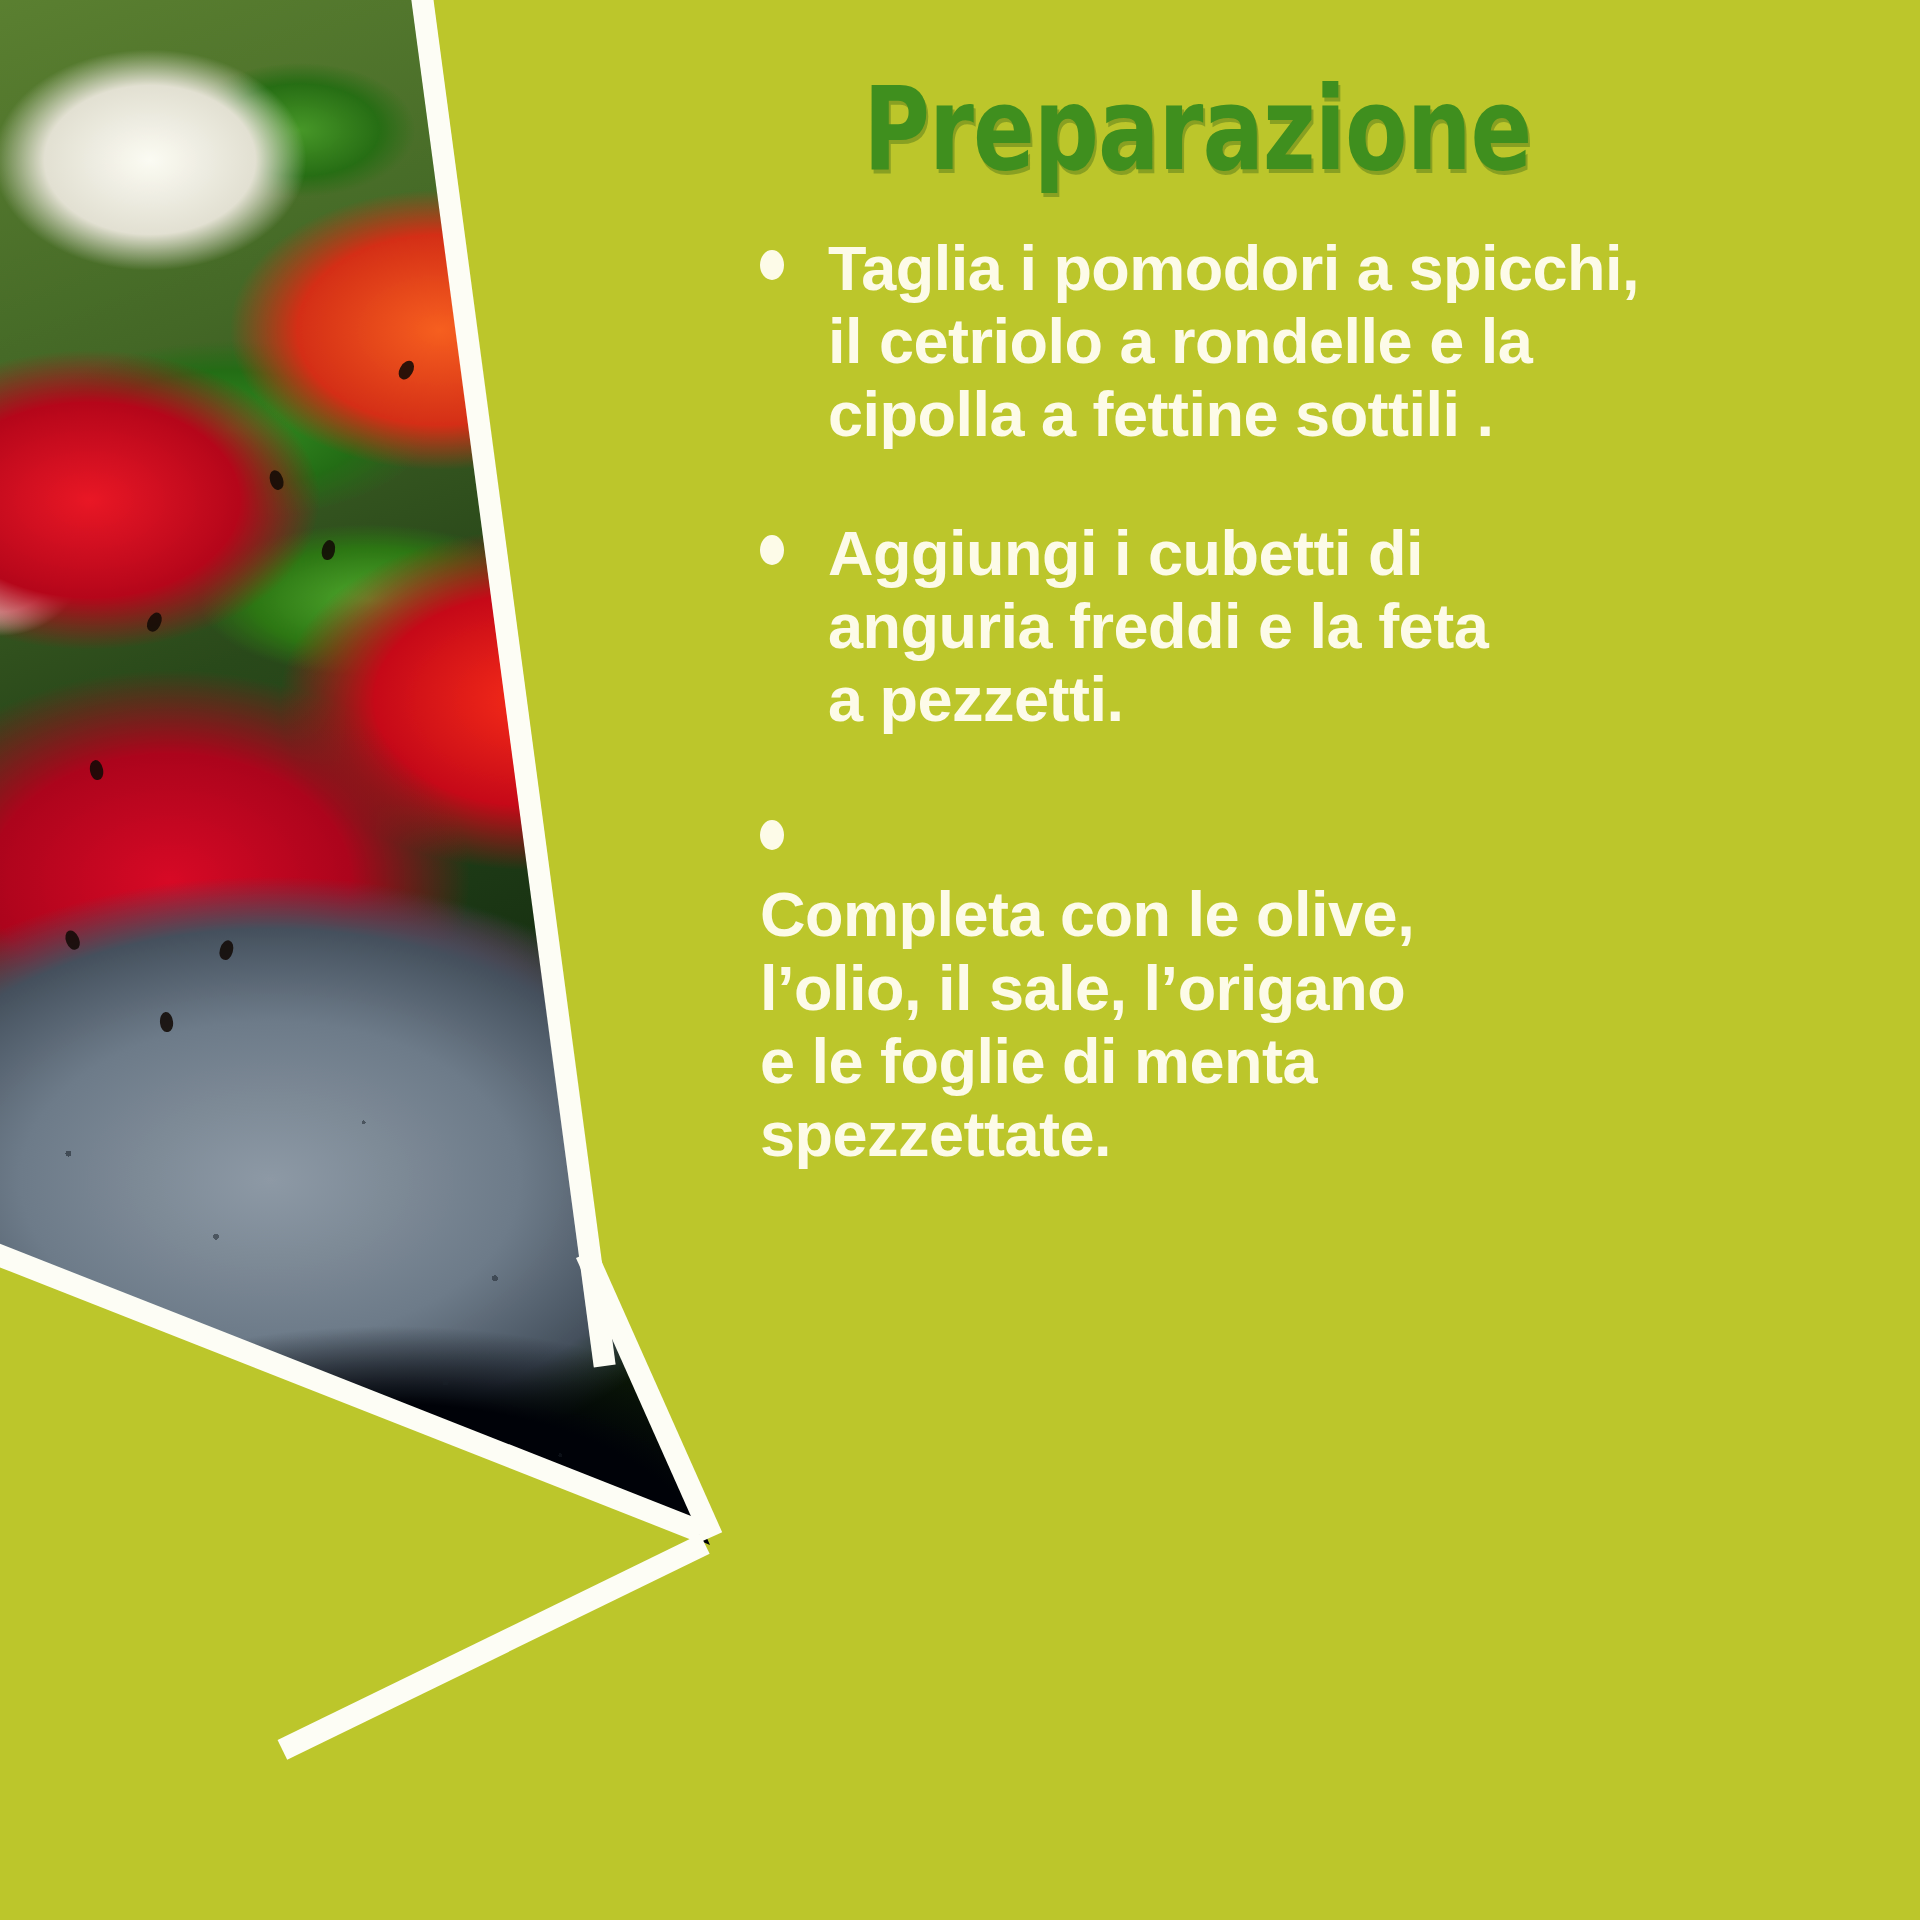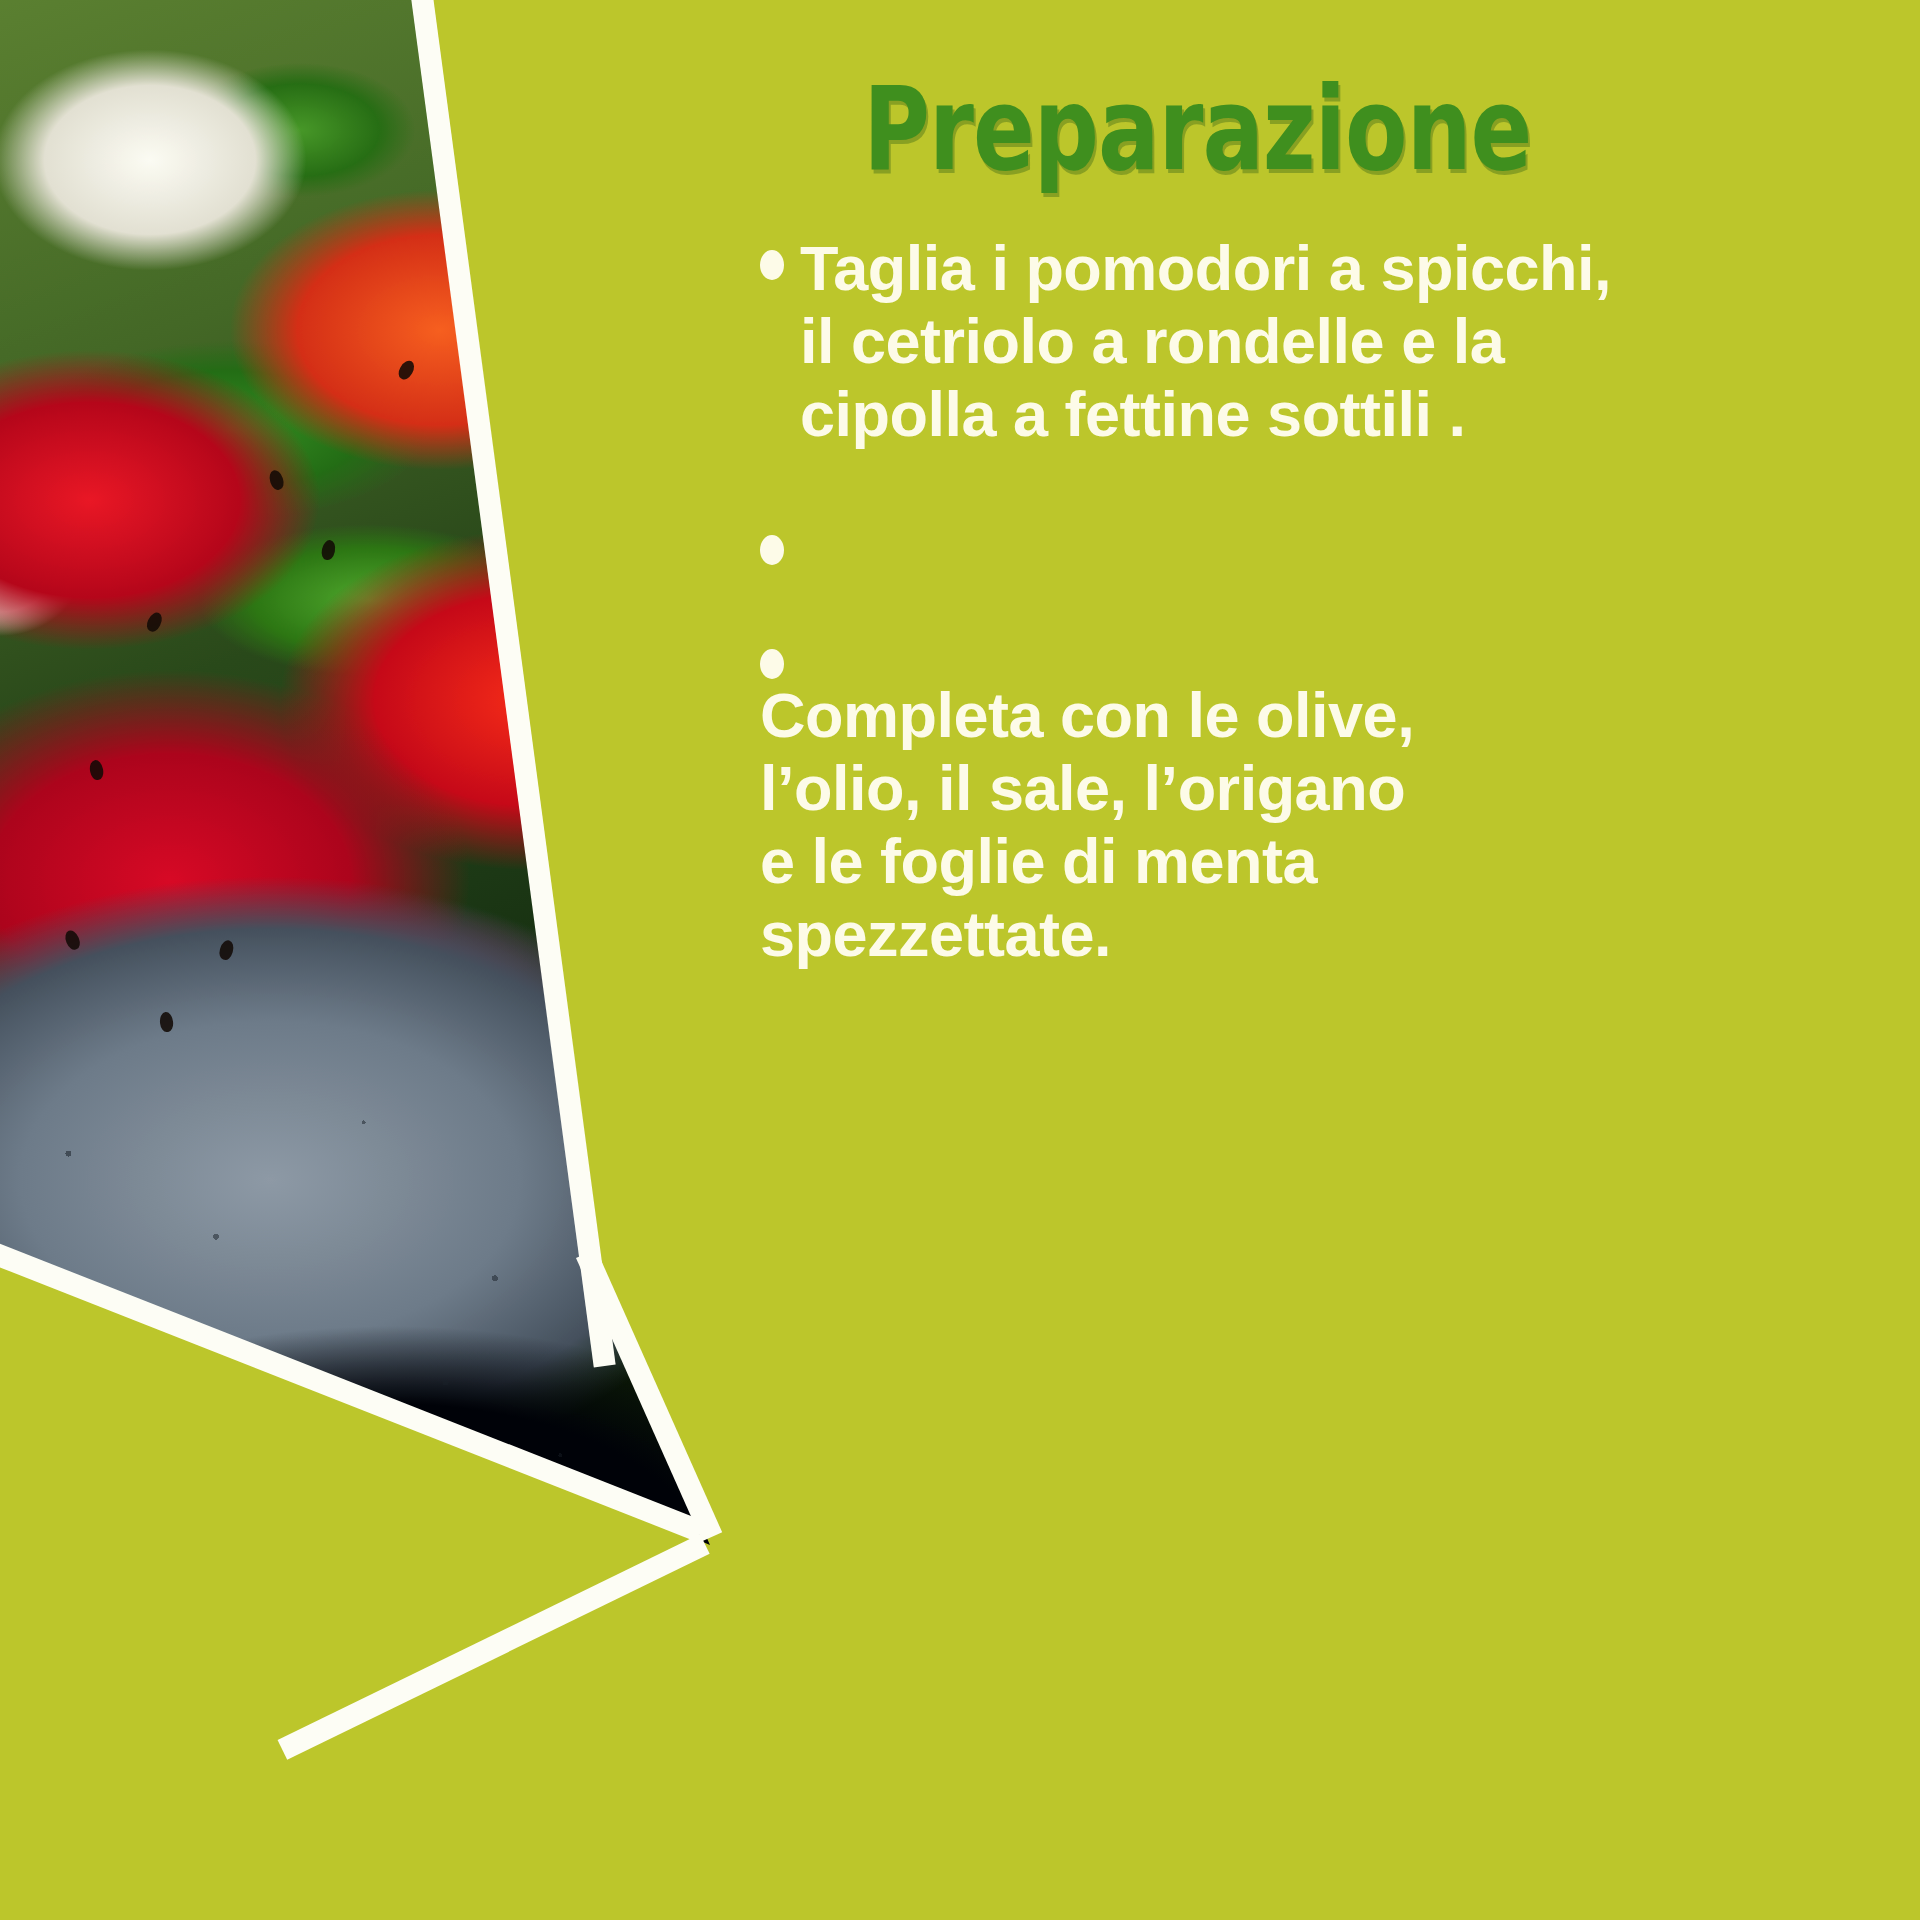"Taglia i pomodori a spicchi," .step { gap: none -> 28px }
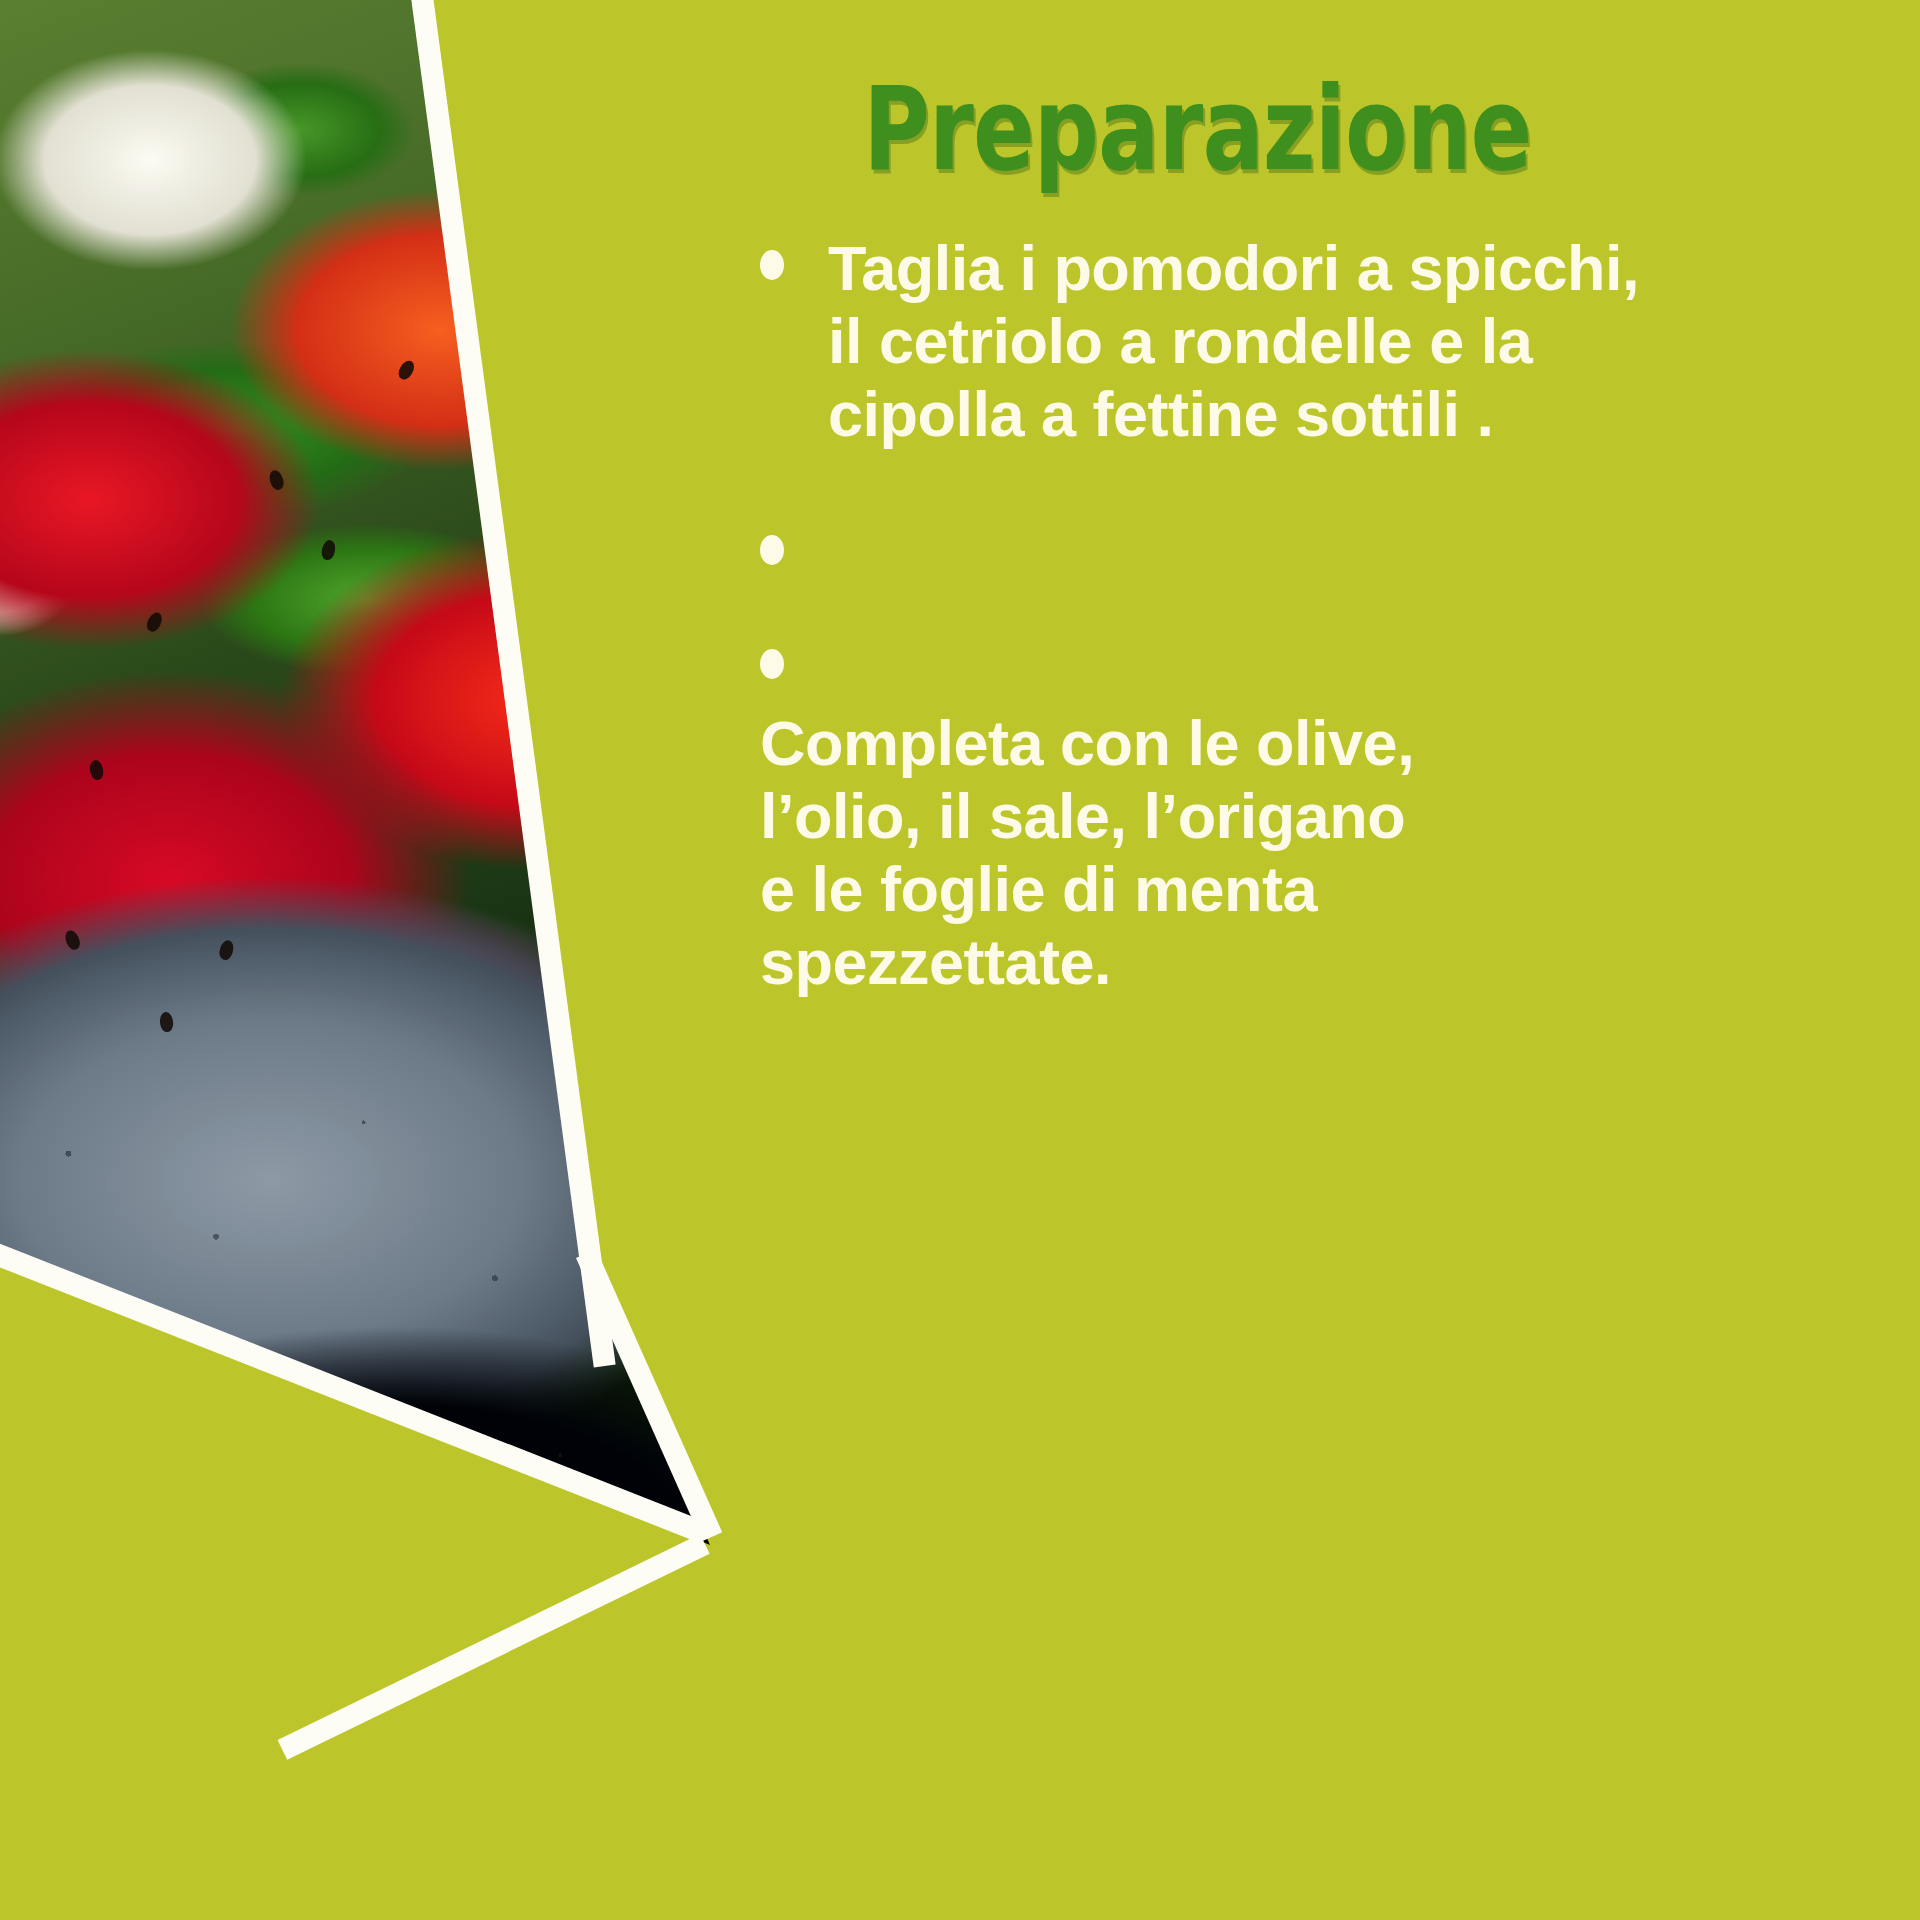"Aggiungi i cubetti di" span.step-text { html: none -> <span>Aggiungi i cubetti di anguria freddi e la feta a pezzetti.</span> }
